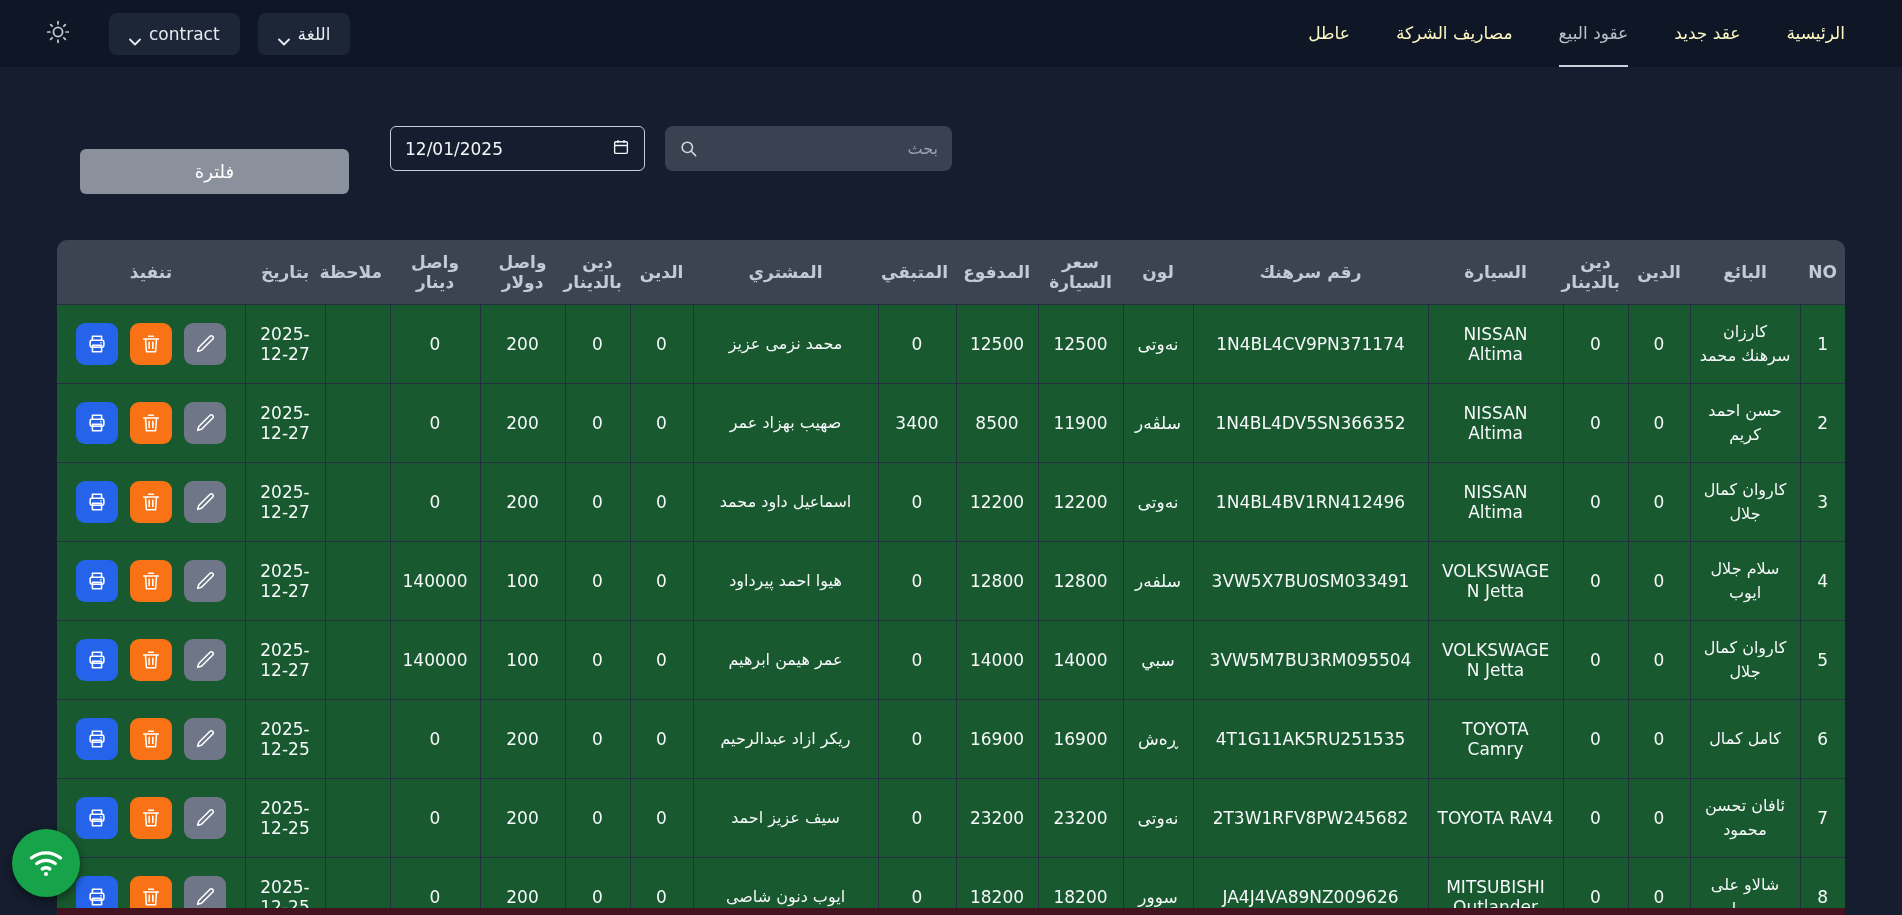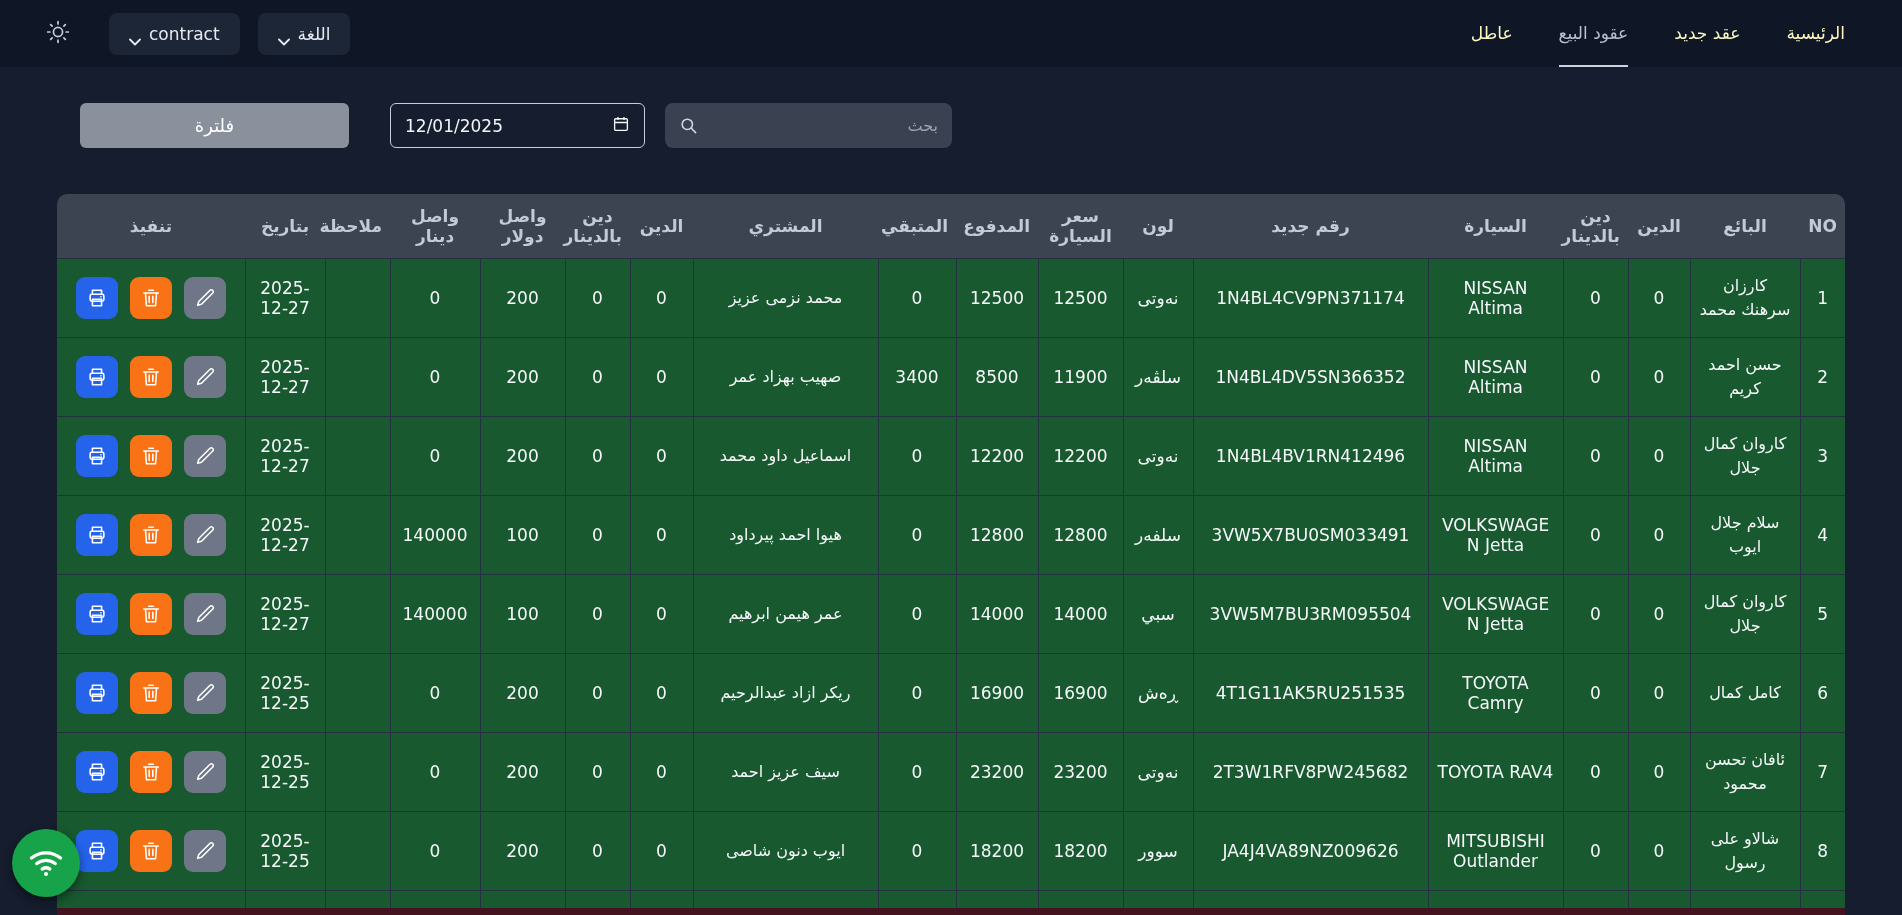"مصاريف الشركة" a.nav-link { html: none -> <a>مصاريف الشركة</a> }
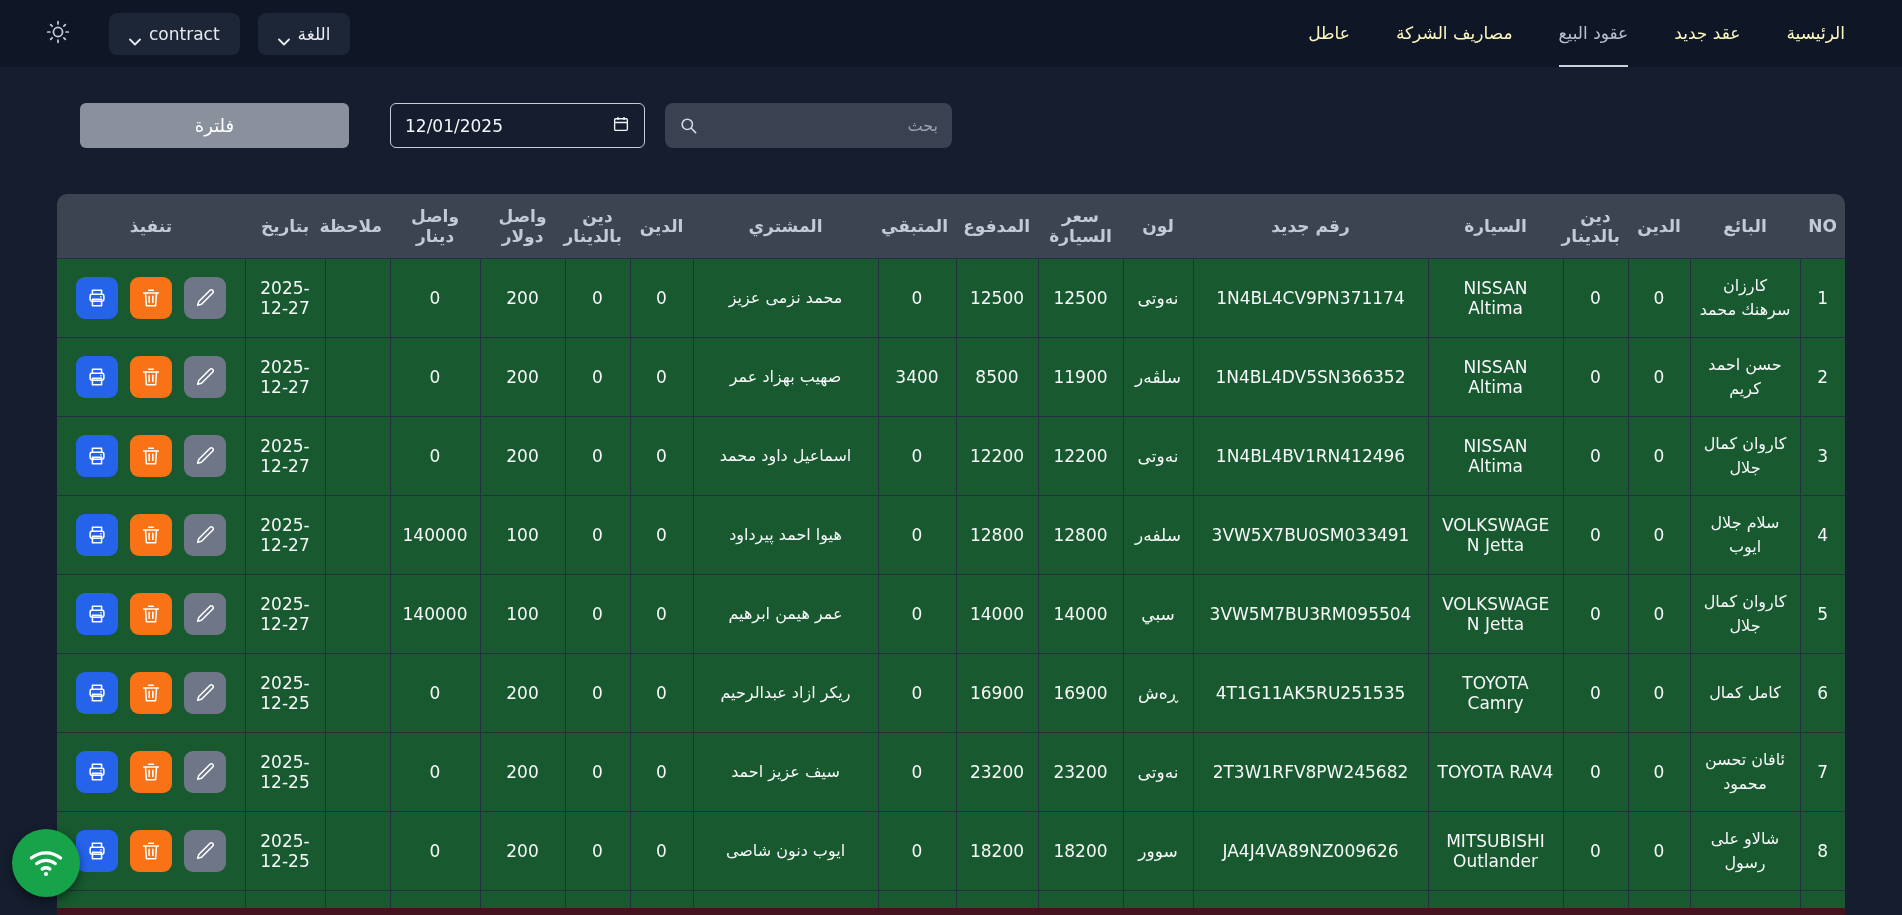"فلترة" .btn-filter { margin-top: none -> 46px }
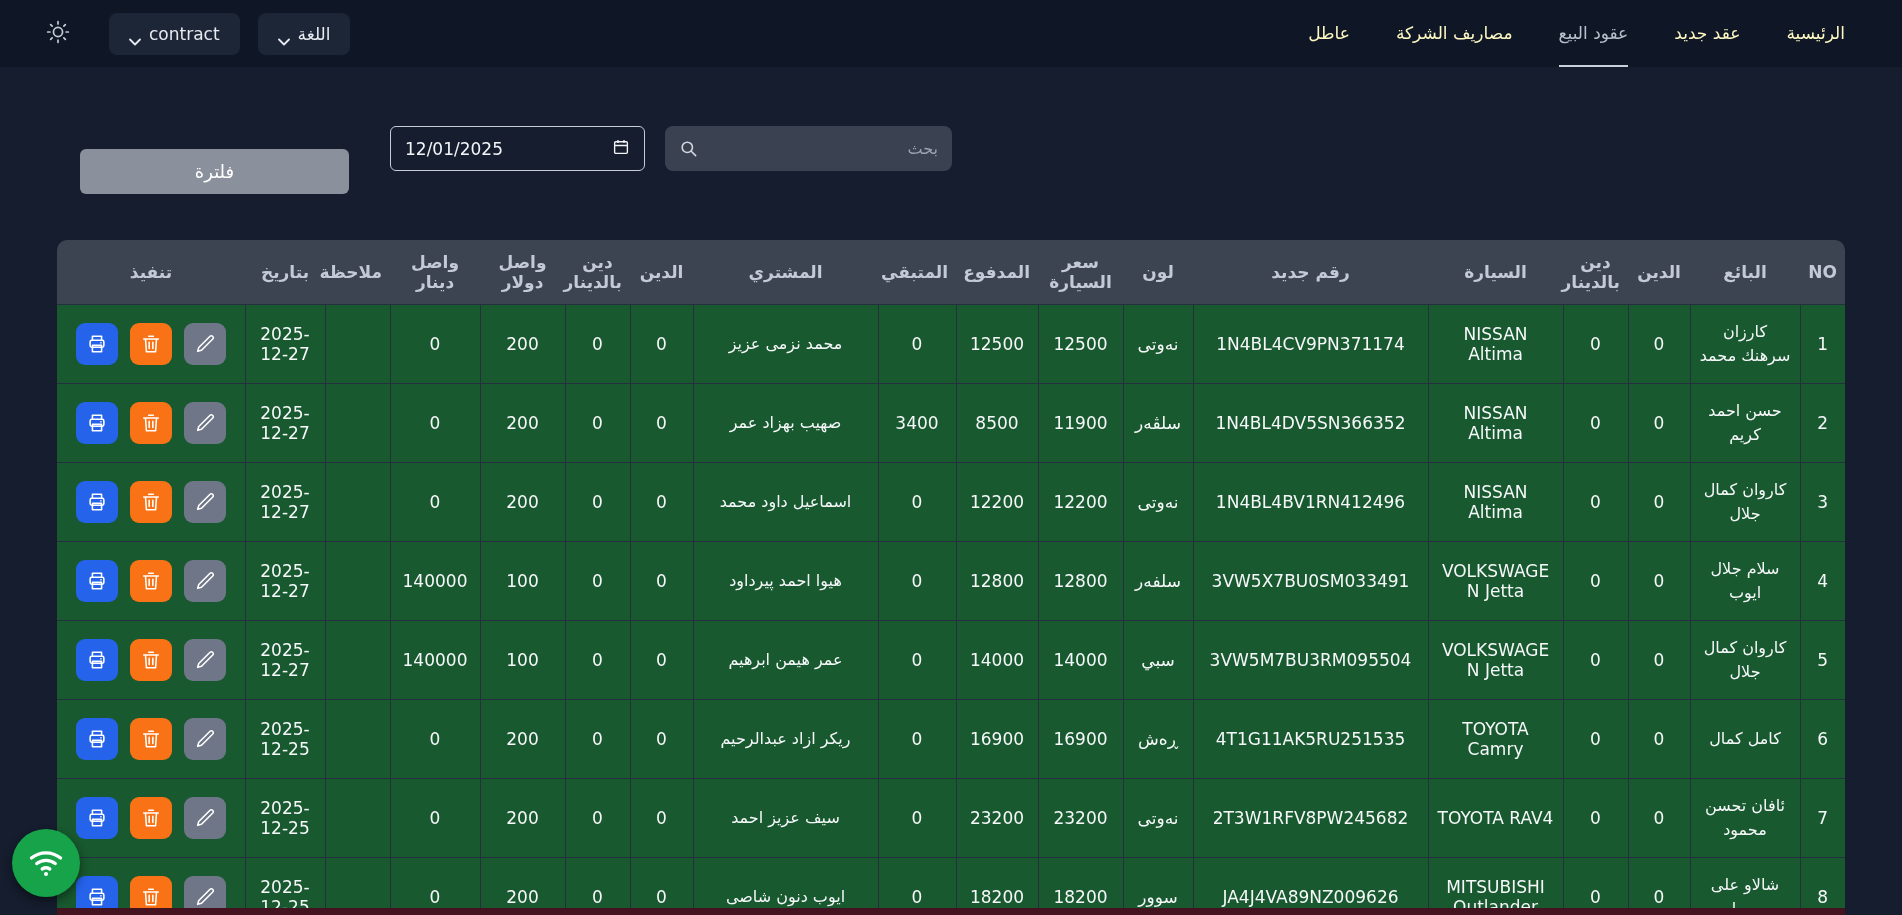"رقم جديد" th { text: جديد -> سرهنك }
